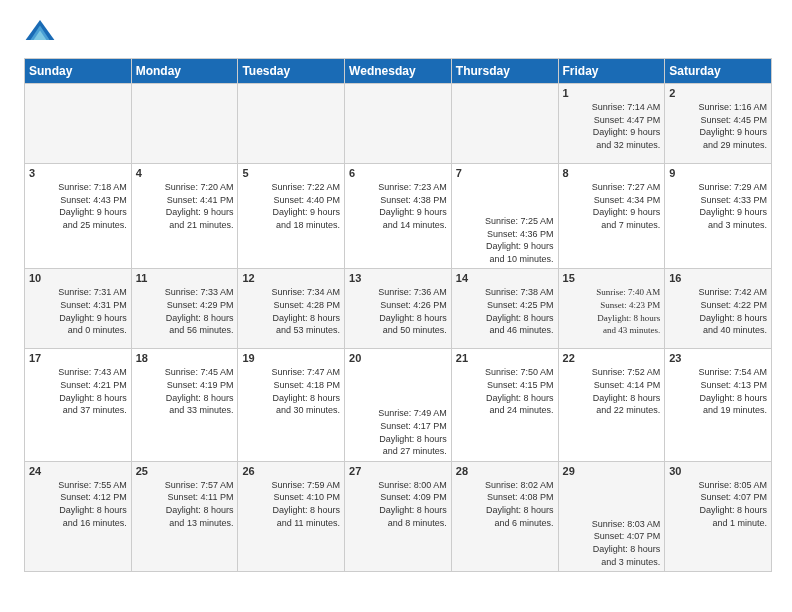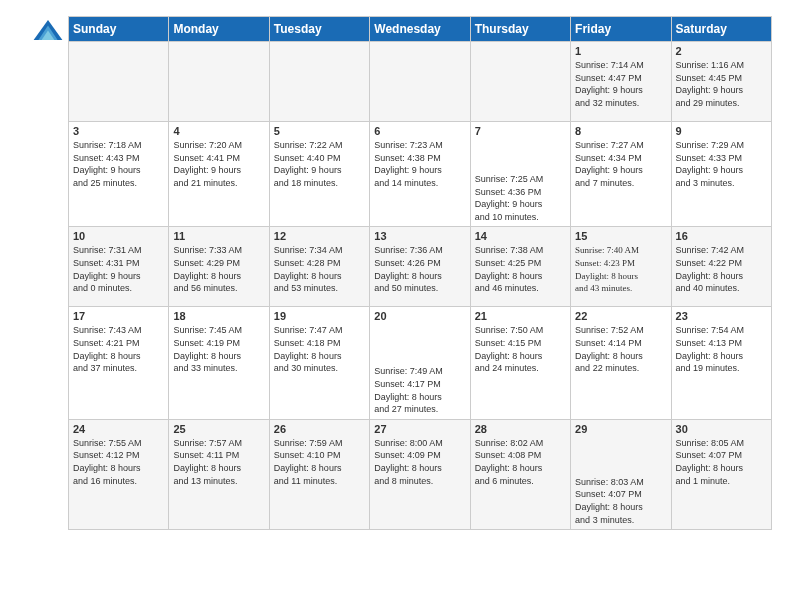"Sunday" .page { flex-direction: none -> column; padding: 16px 20px 10px 32px -> 16px 20px 10px 24px }
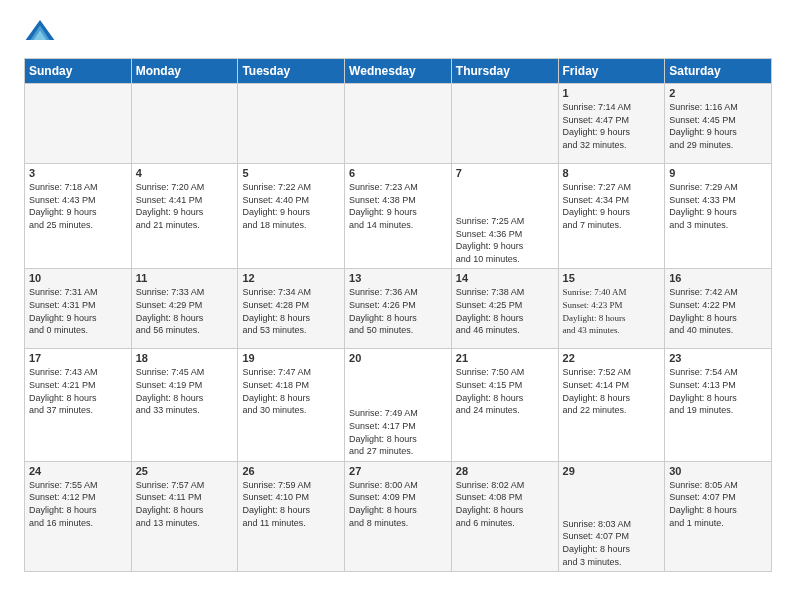"Sunrise: 7:14 AM" .day-info { text-align: none -> right }
